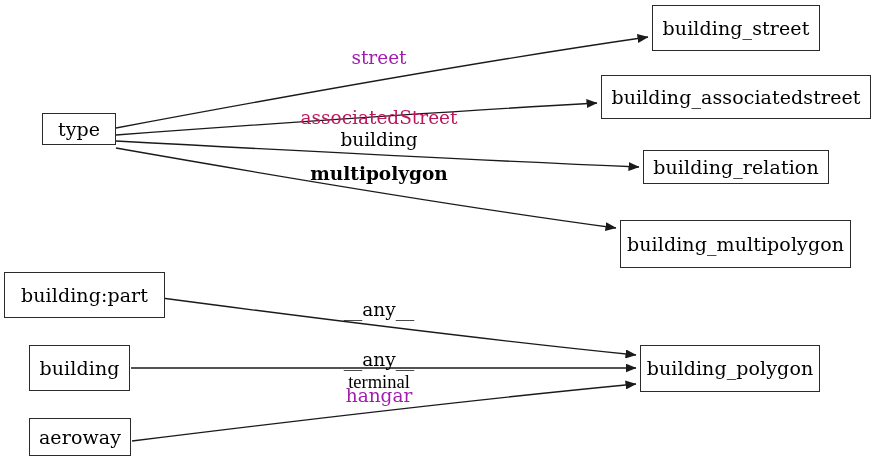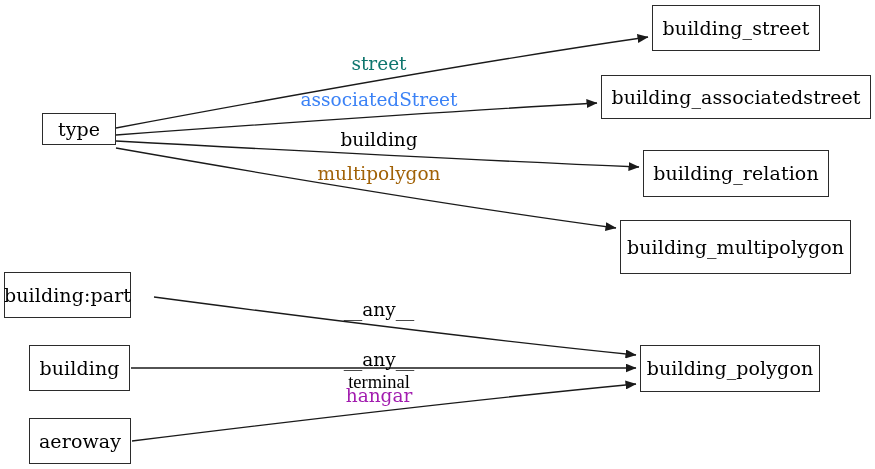"street" div.edge-label { color: #0f766e -> #a21caf; top: 64px -> 58px }
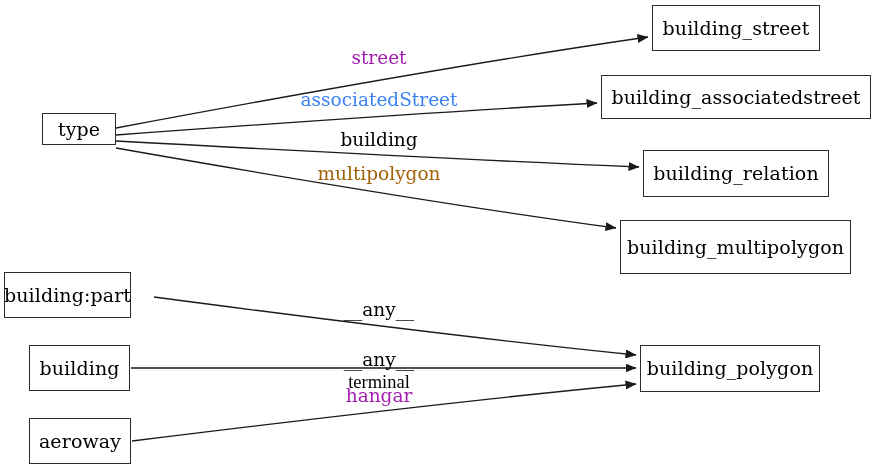"associatedStreet" div.edge-label { color: #3b82f6 -> #be185d; top: 100px -> 118px }
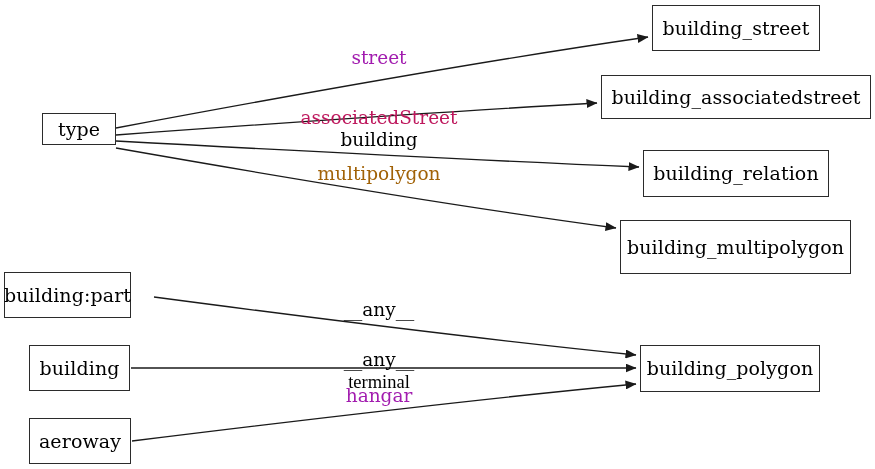"multipolygon" div.edge-label { color: #a16207 -> #000000; font-weight: none -> bold }
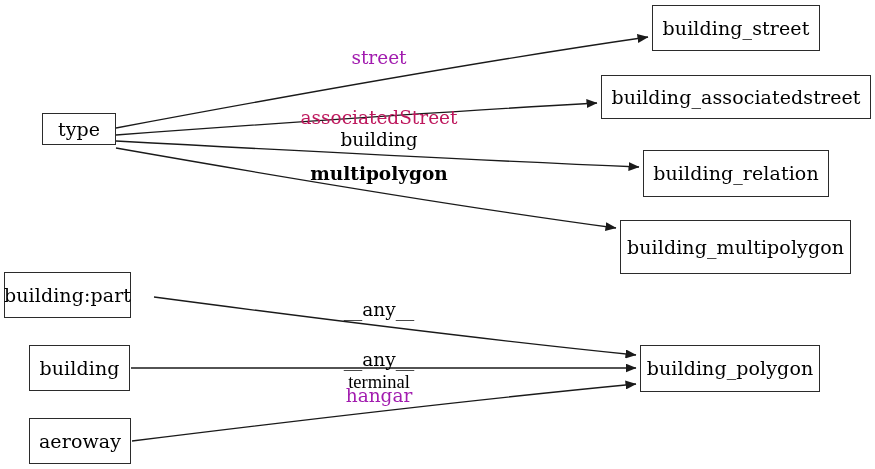"building_relation" div.node { height: 47px -> 34px }
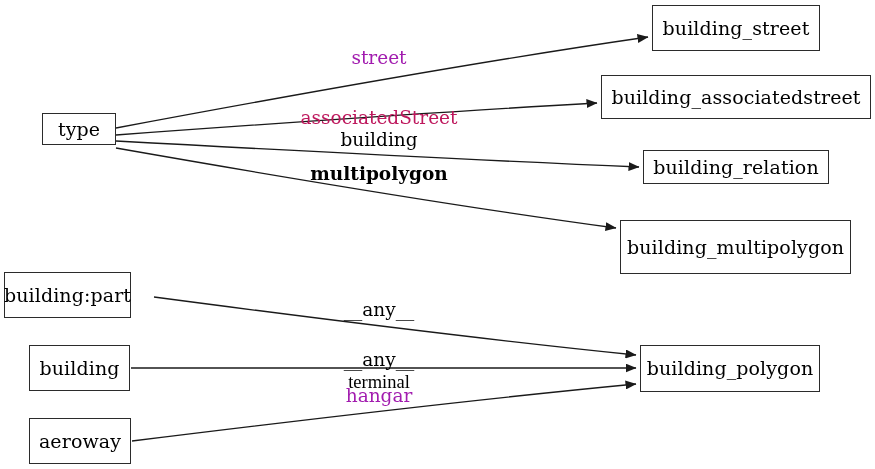"building_multipolygon" div.node { height: 54px -> 48px }
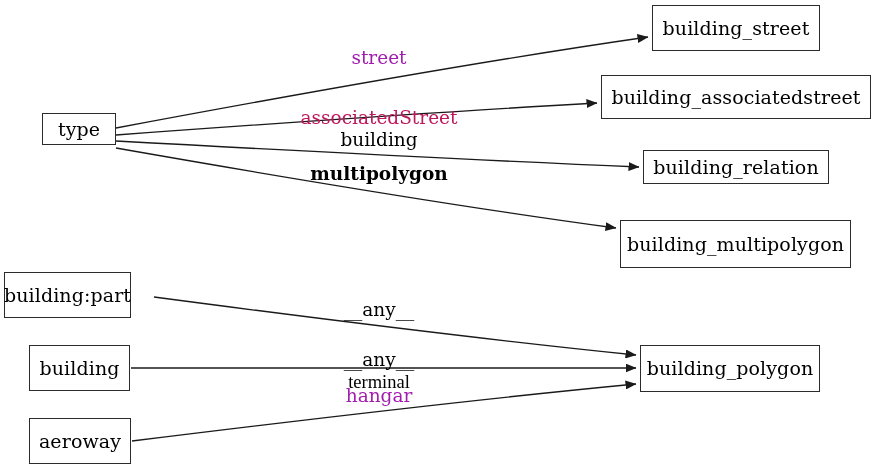"building:part" div.node { width: 127px -> 161px }
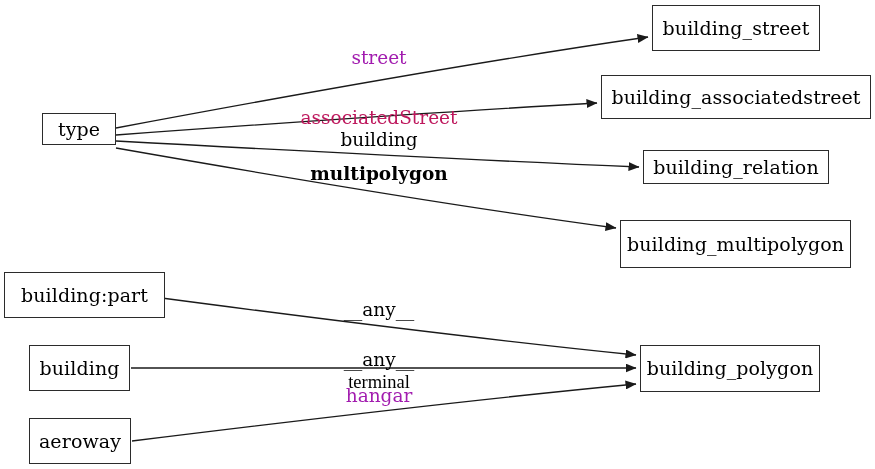"aeroway" div.node { height: 46px -> 38px }
